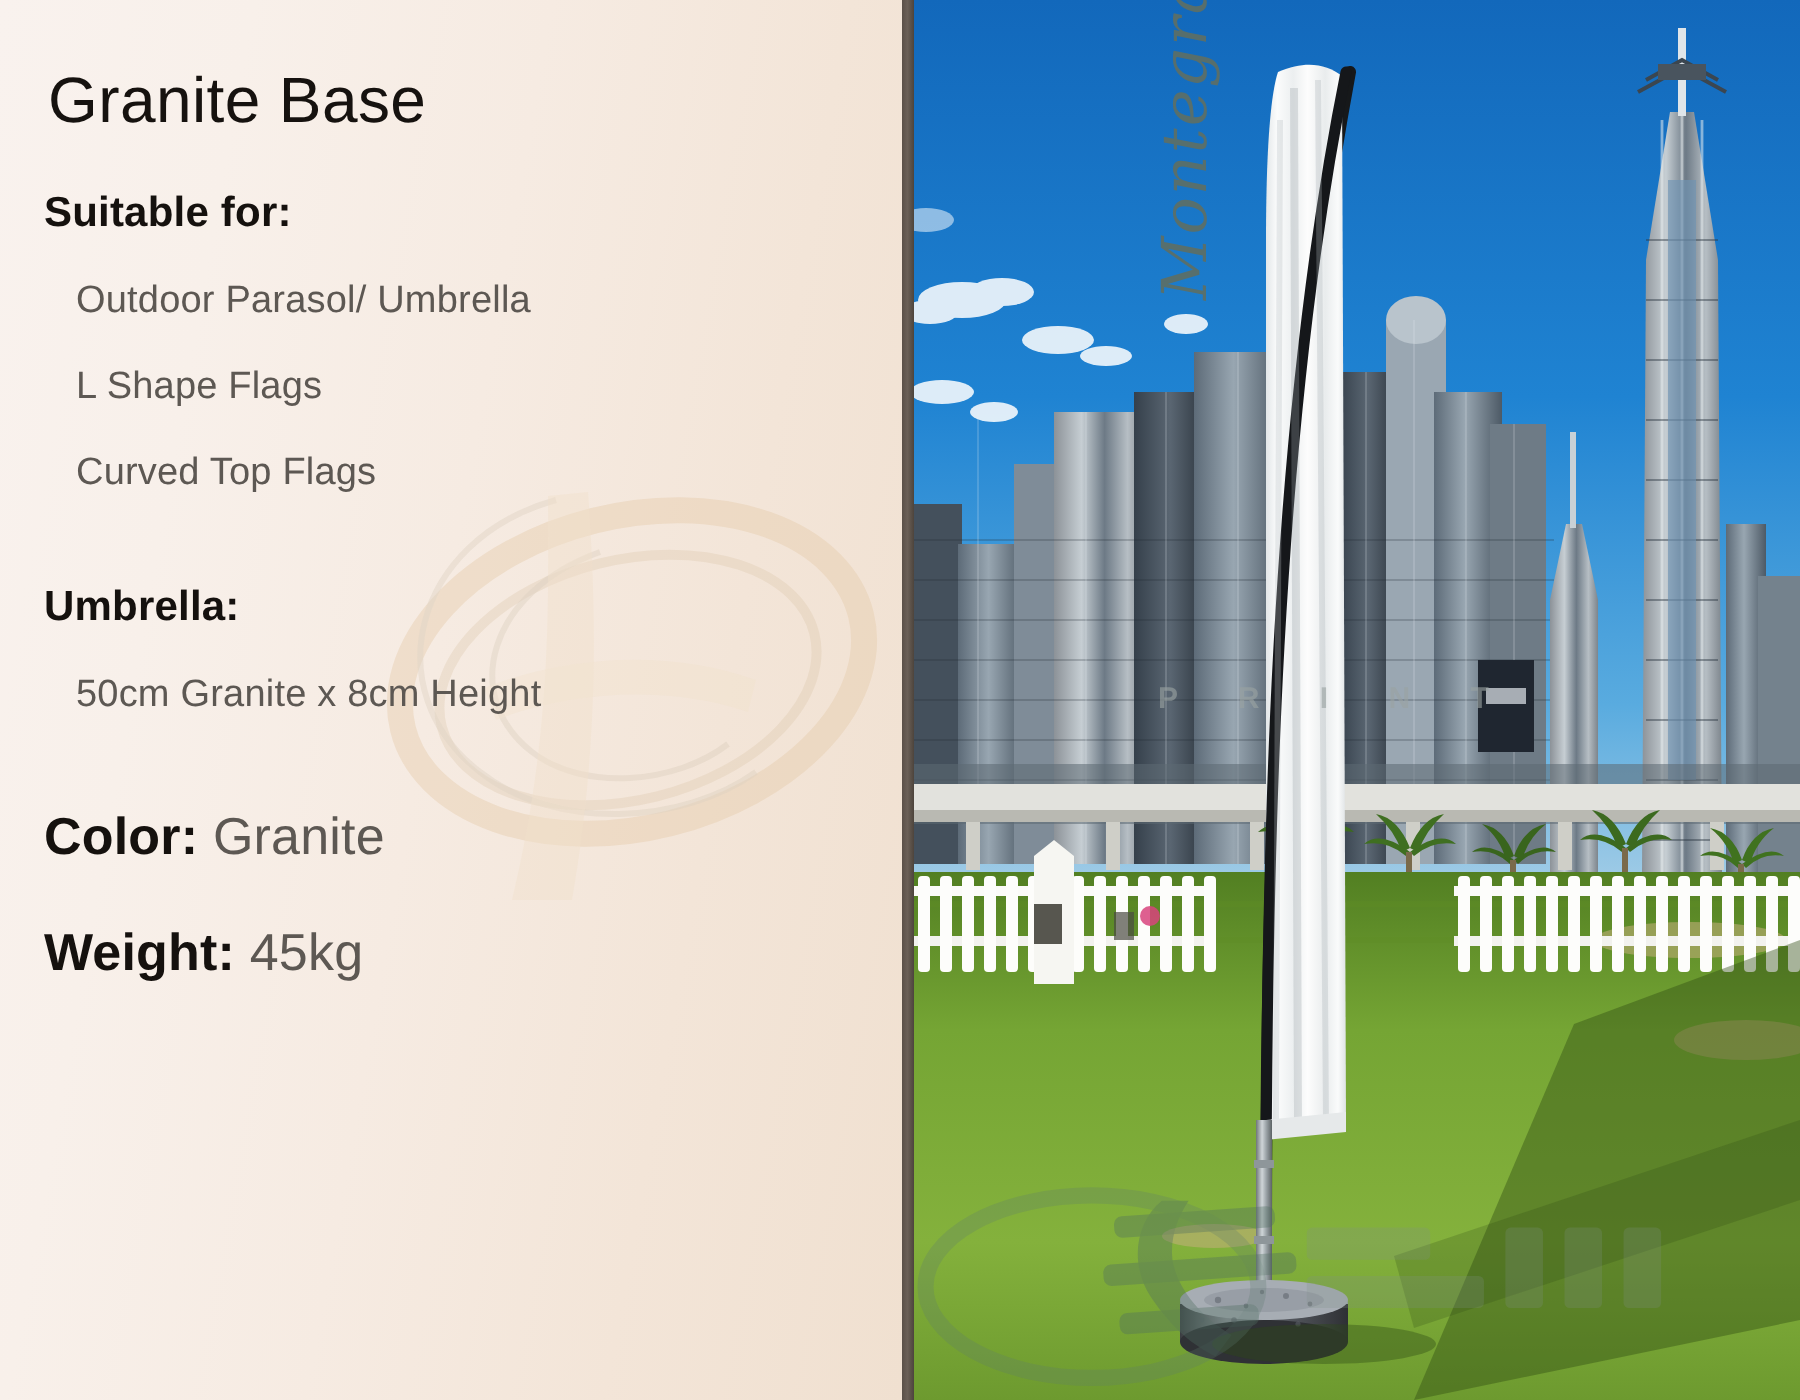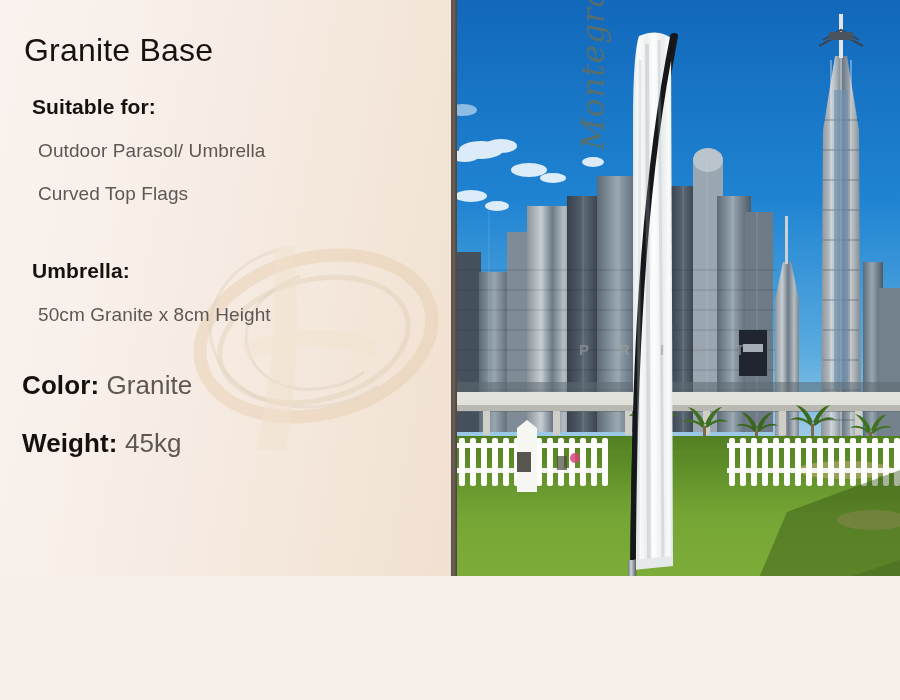"Granite Base" .card { height: 576px -> 700px }
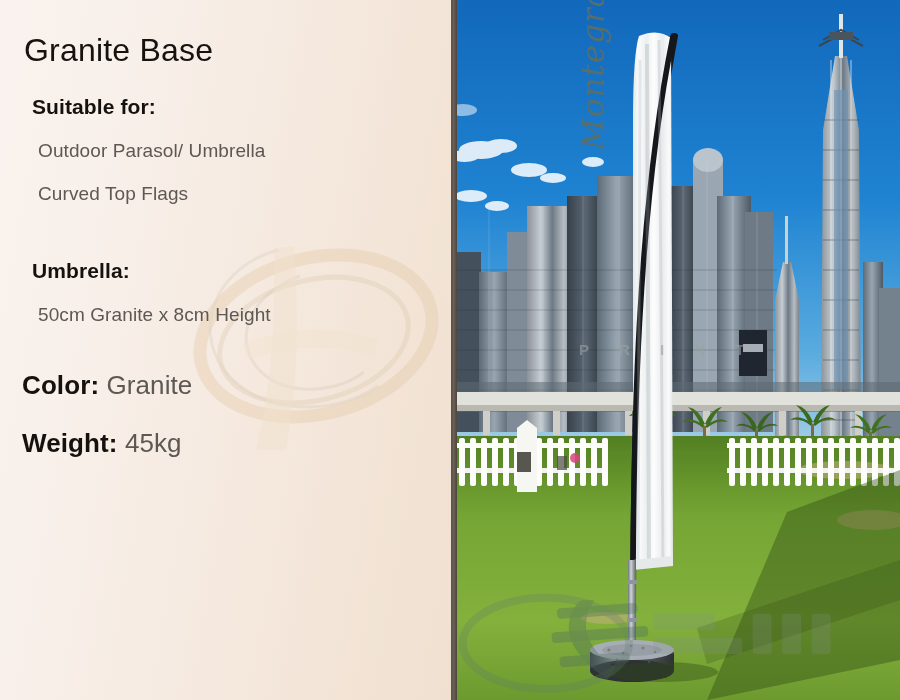"Suitable for:" .lbl { margin: 10px -> 0 }
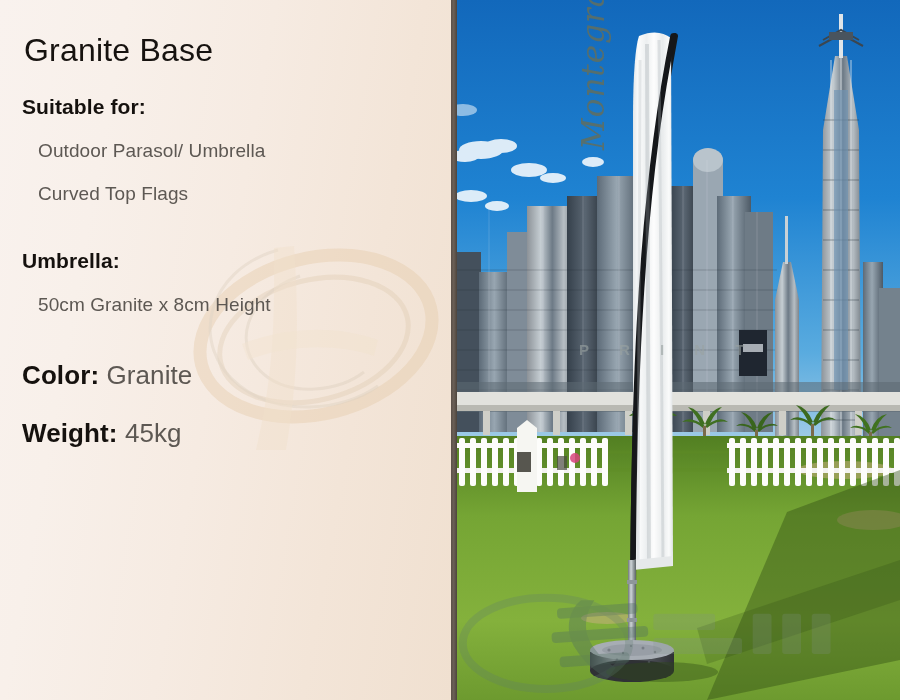"L Shape Flags" p.val { html: none -> <p>L Shape Flags</p> }
